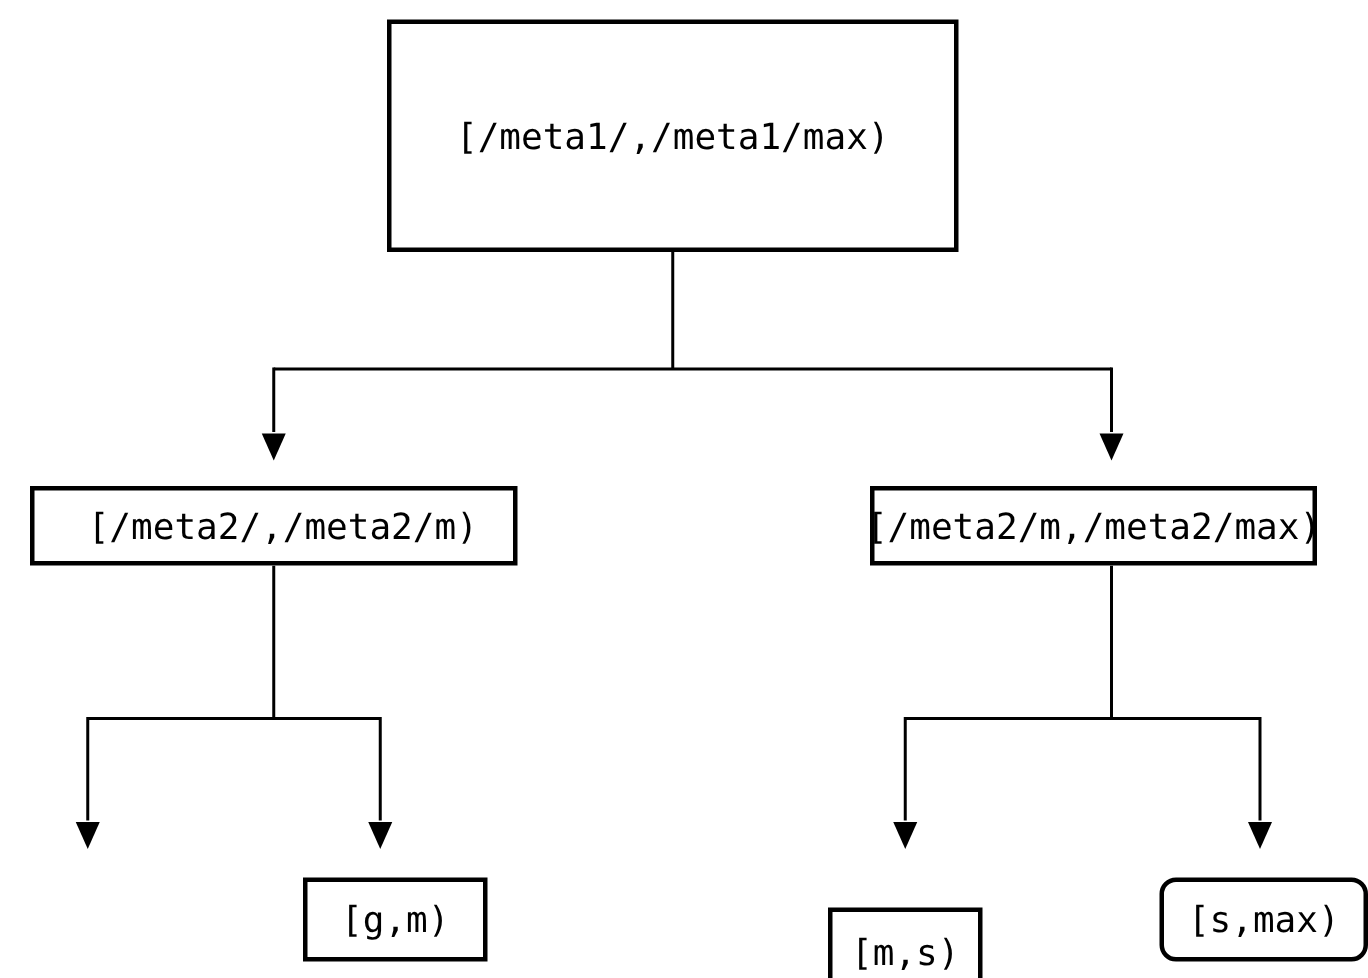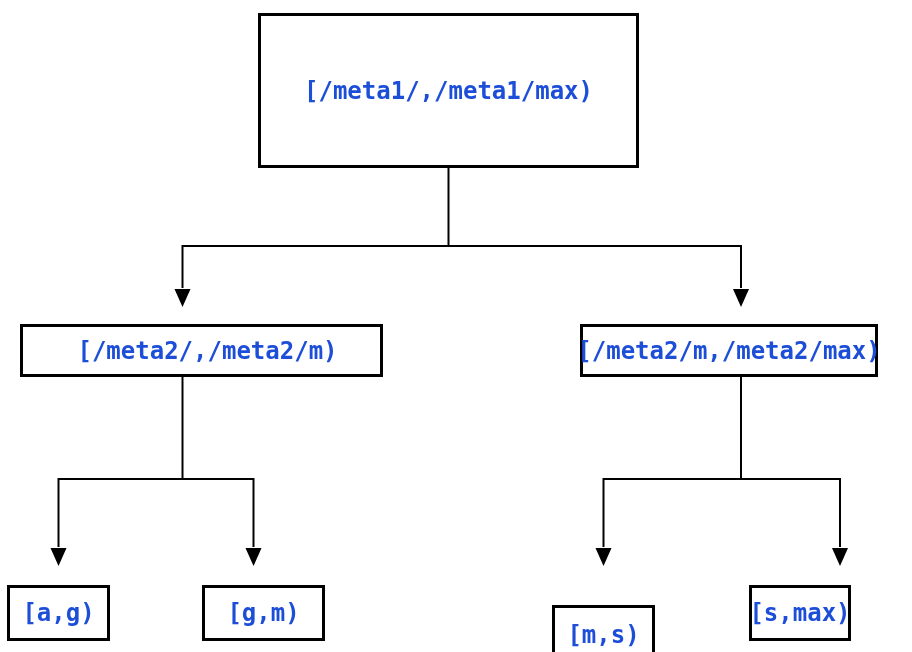"[/meta1/,/meta1/max)" .node { color: #1d4ed8 -> #000000; font-weight: bold -> normal }
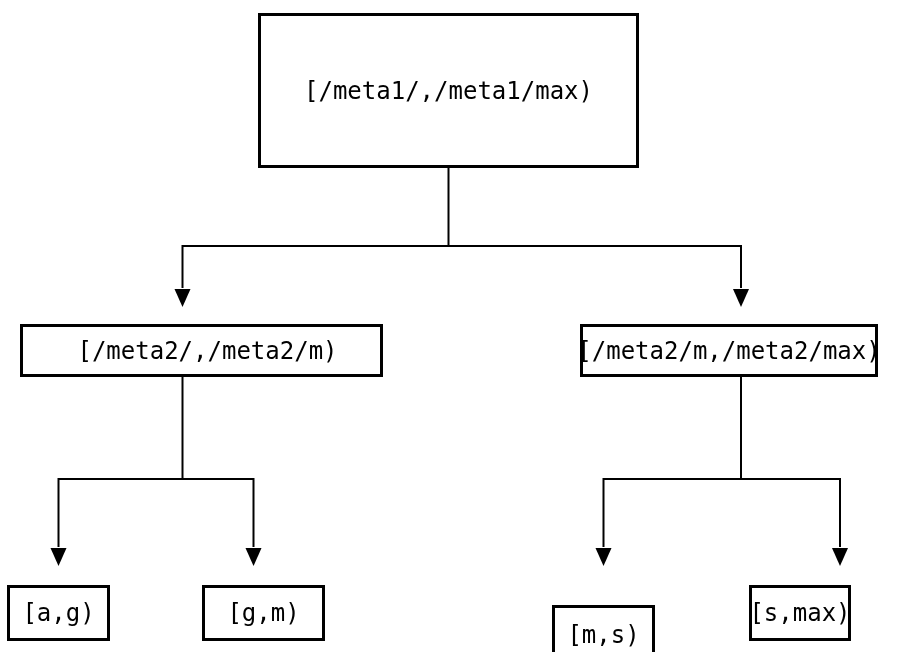"[/meta2/,/meta2/m)" .node.mid-l { width: 363px -> 325px }
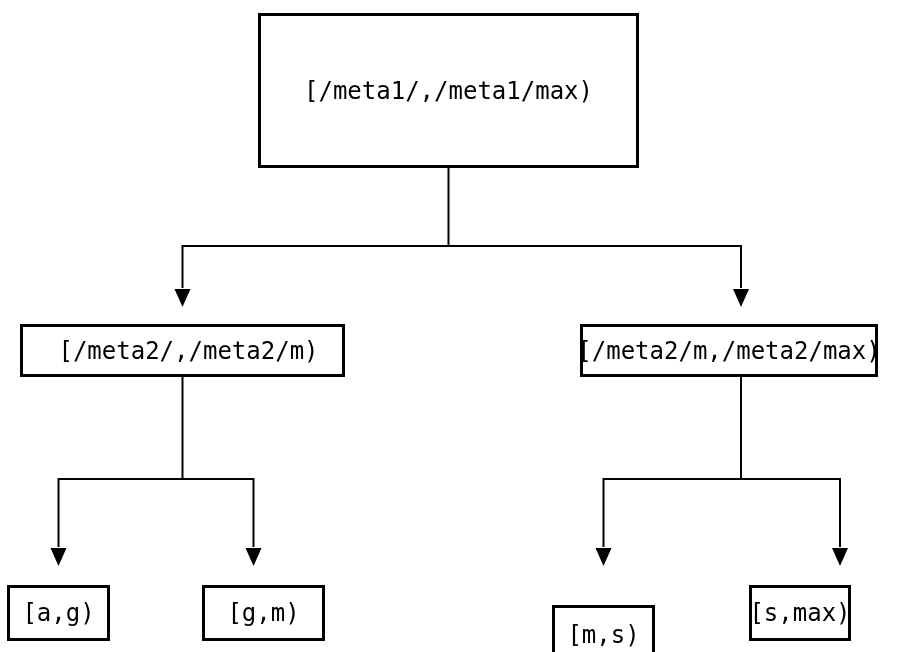"[a,g)" div.node { html: <div> <span>[a,g)</span> </div> -> none }
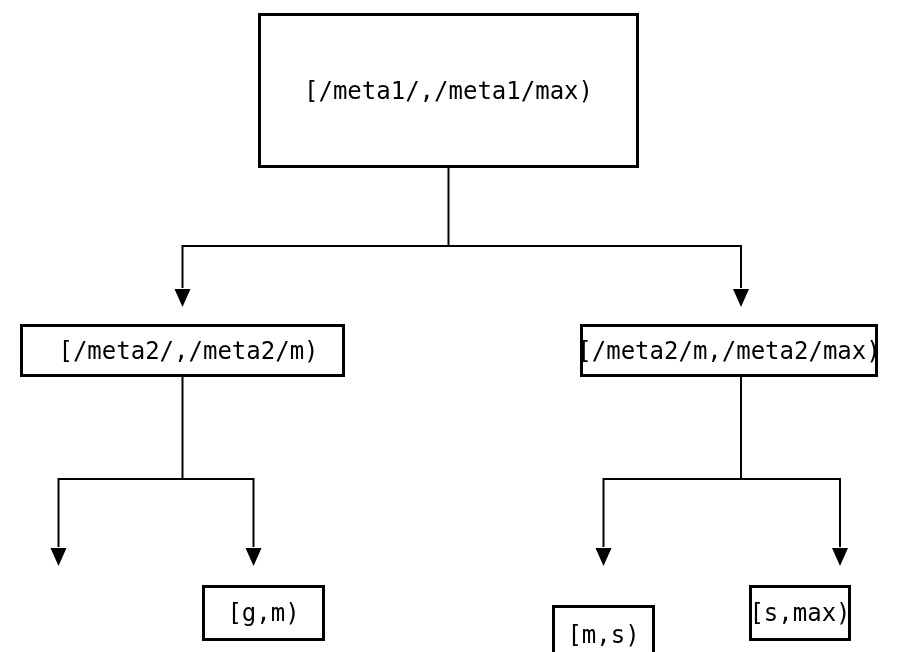"[s,max)" .node.leaf-4 { border-radius: none -> 11px; left: 749px -> 773px; width: 102px -> 139px }
